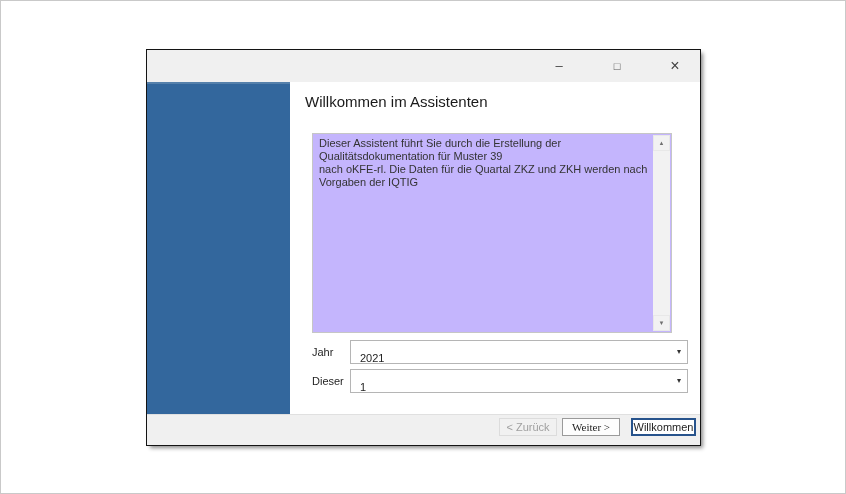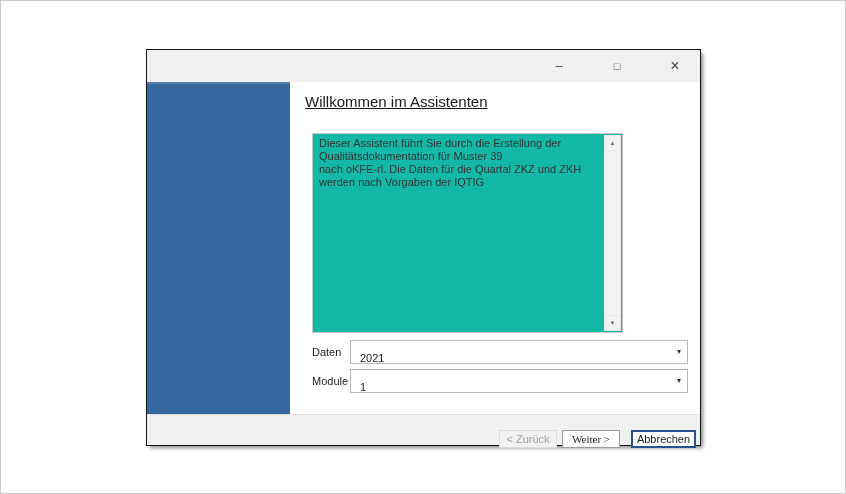"Willkommen im Assistenten" .heading { text-decoration: underline -> none }
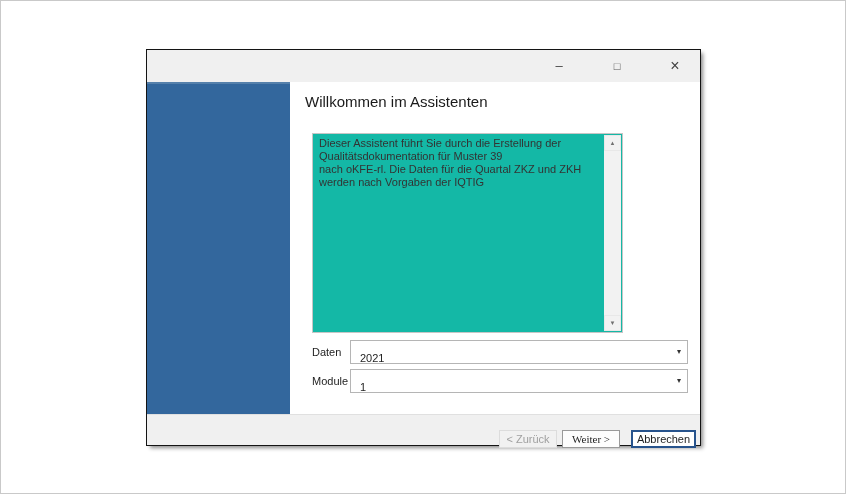"Dieser Assistent führt Sie durch" .textbox { background: #14b8a6 -> #c4b5fd; width: 311px -> 360px }
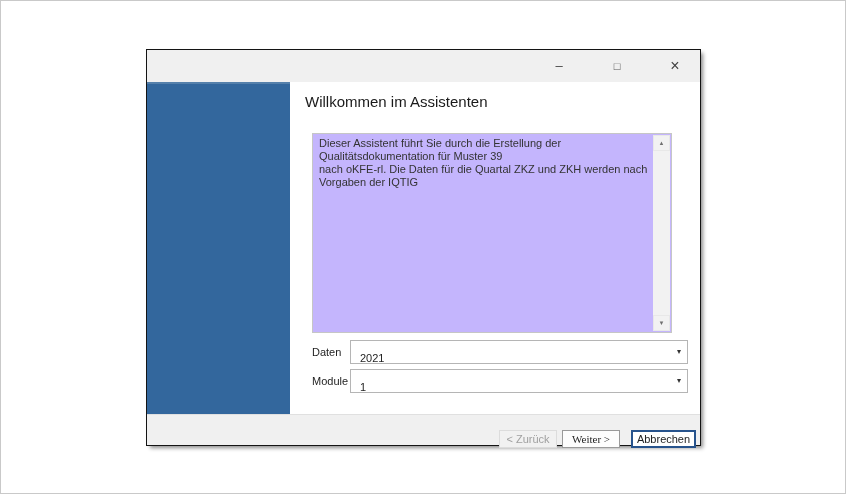"Daten" div.field-label { text: Daten -> Jahr }
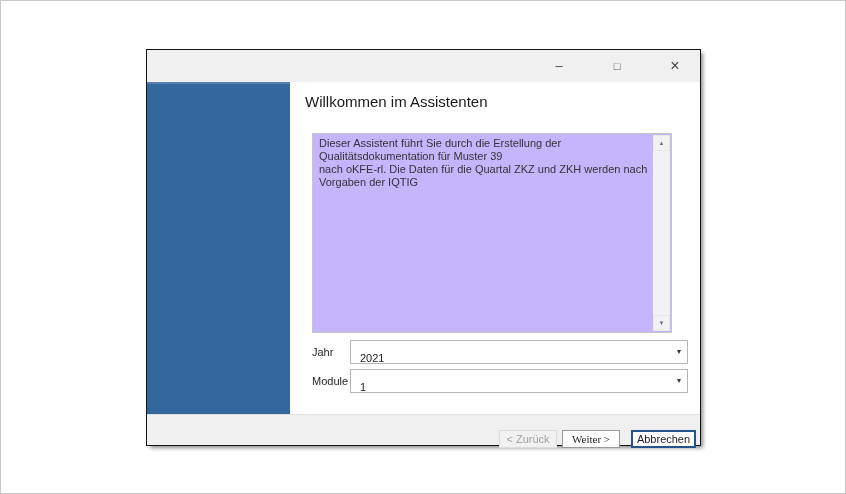"Module" div.field-label { text: Module -> Dieser }
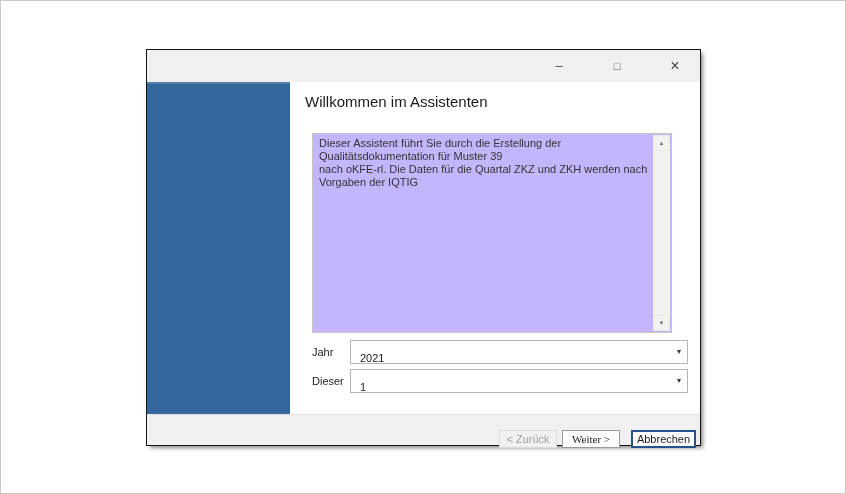"< Zurück" .btn { margin-top: 12px -> none }
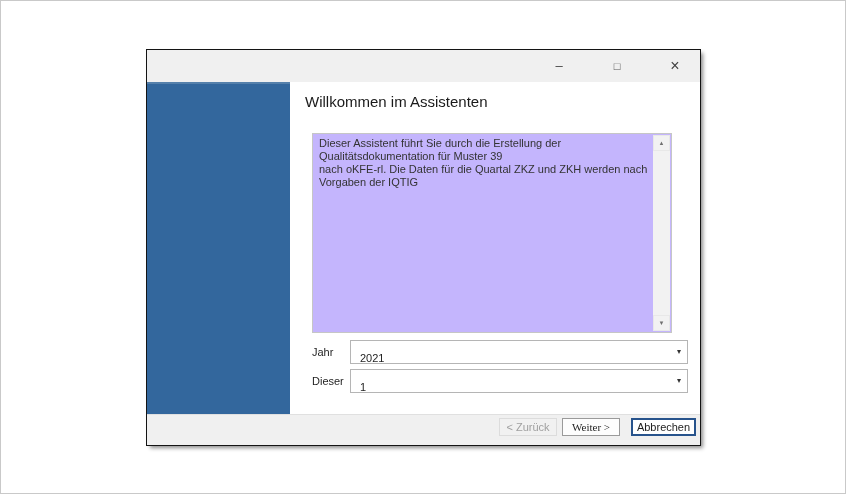"Abbrechen" button.btn { text: Abbrechen -> Willkommen }
